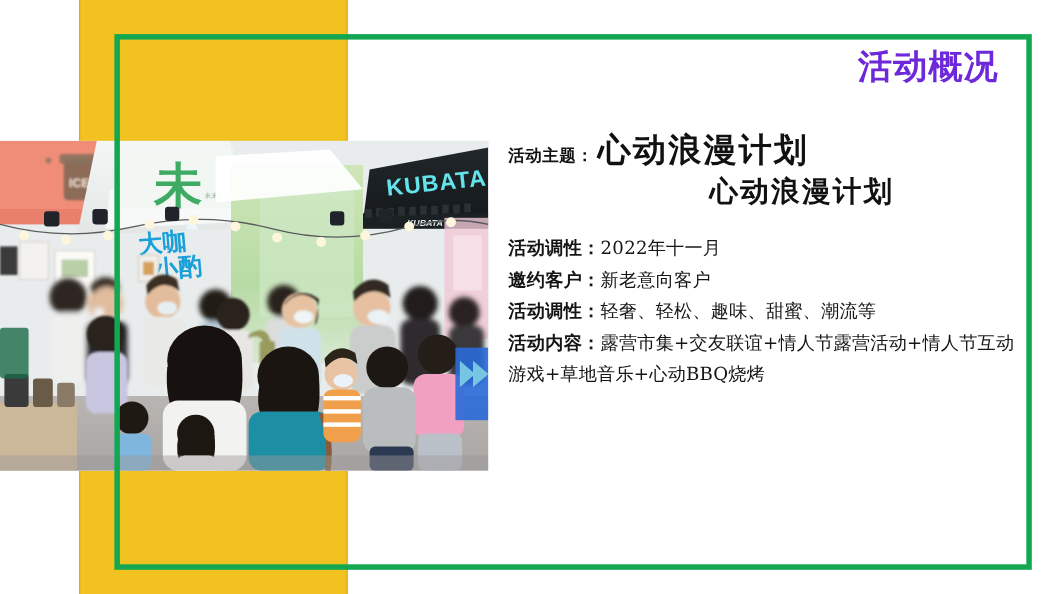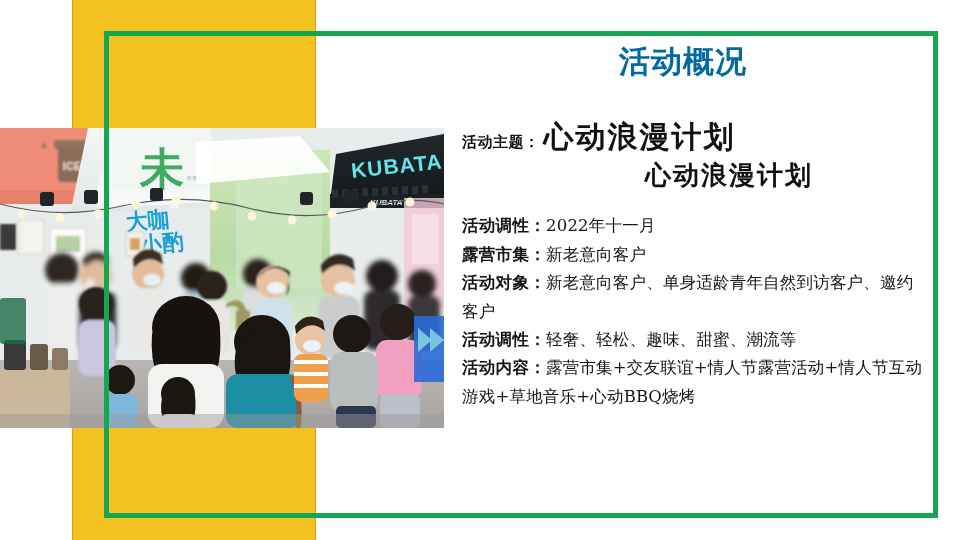"活动概况" .slide-title { color: #0369a1 -> #6d28d9; text-align: center -> right }
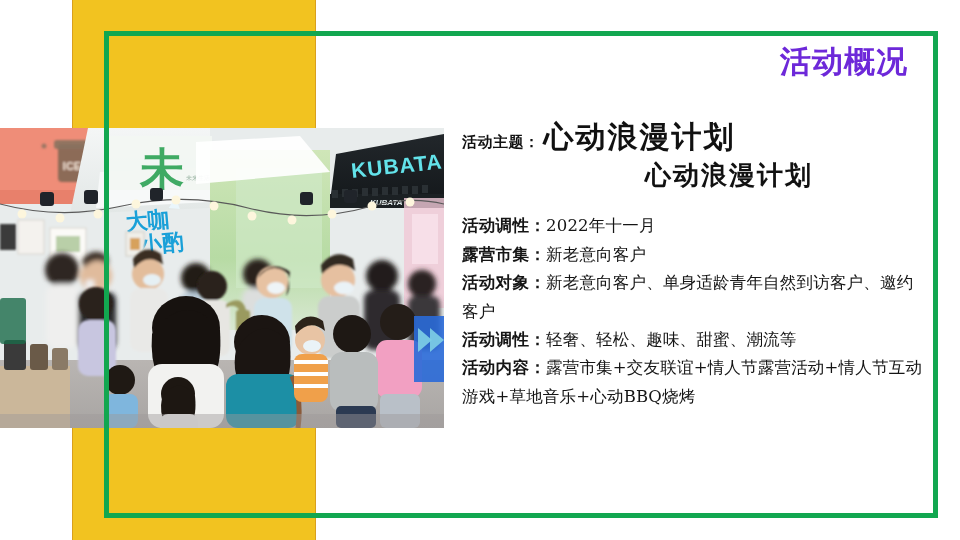"露营市集：" span.detail-label { text: 露营市集 -> 邀约客户 }
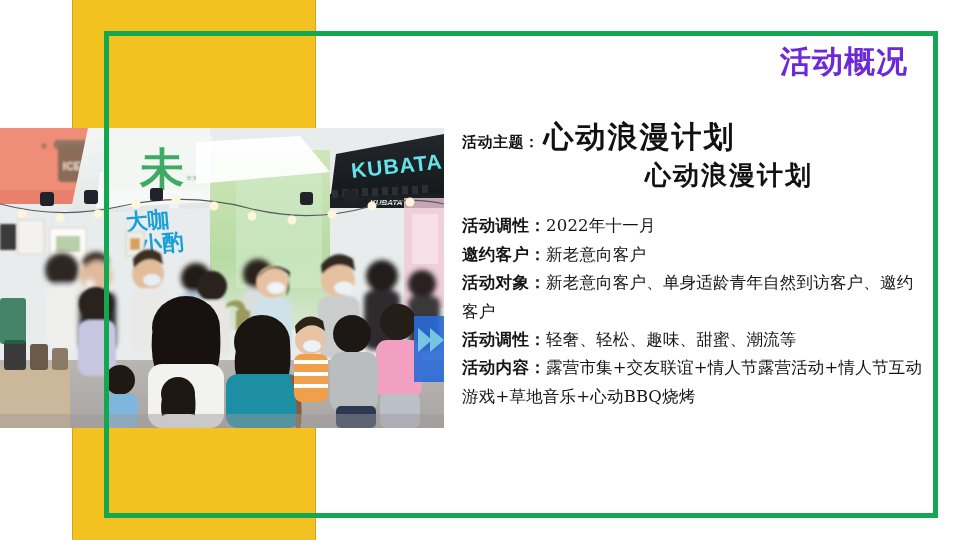"活动对象：新老意向客户、单身适龄青年自然到访客户、邀约客户" div.detail-item { html: <div> <span>活动对象：</span><span>新老意向客户、单身适龄青年自然到访客户、邀约客户</span> </div> -> none }
